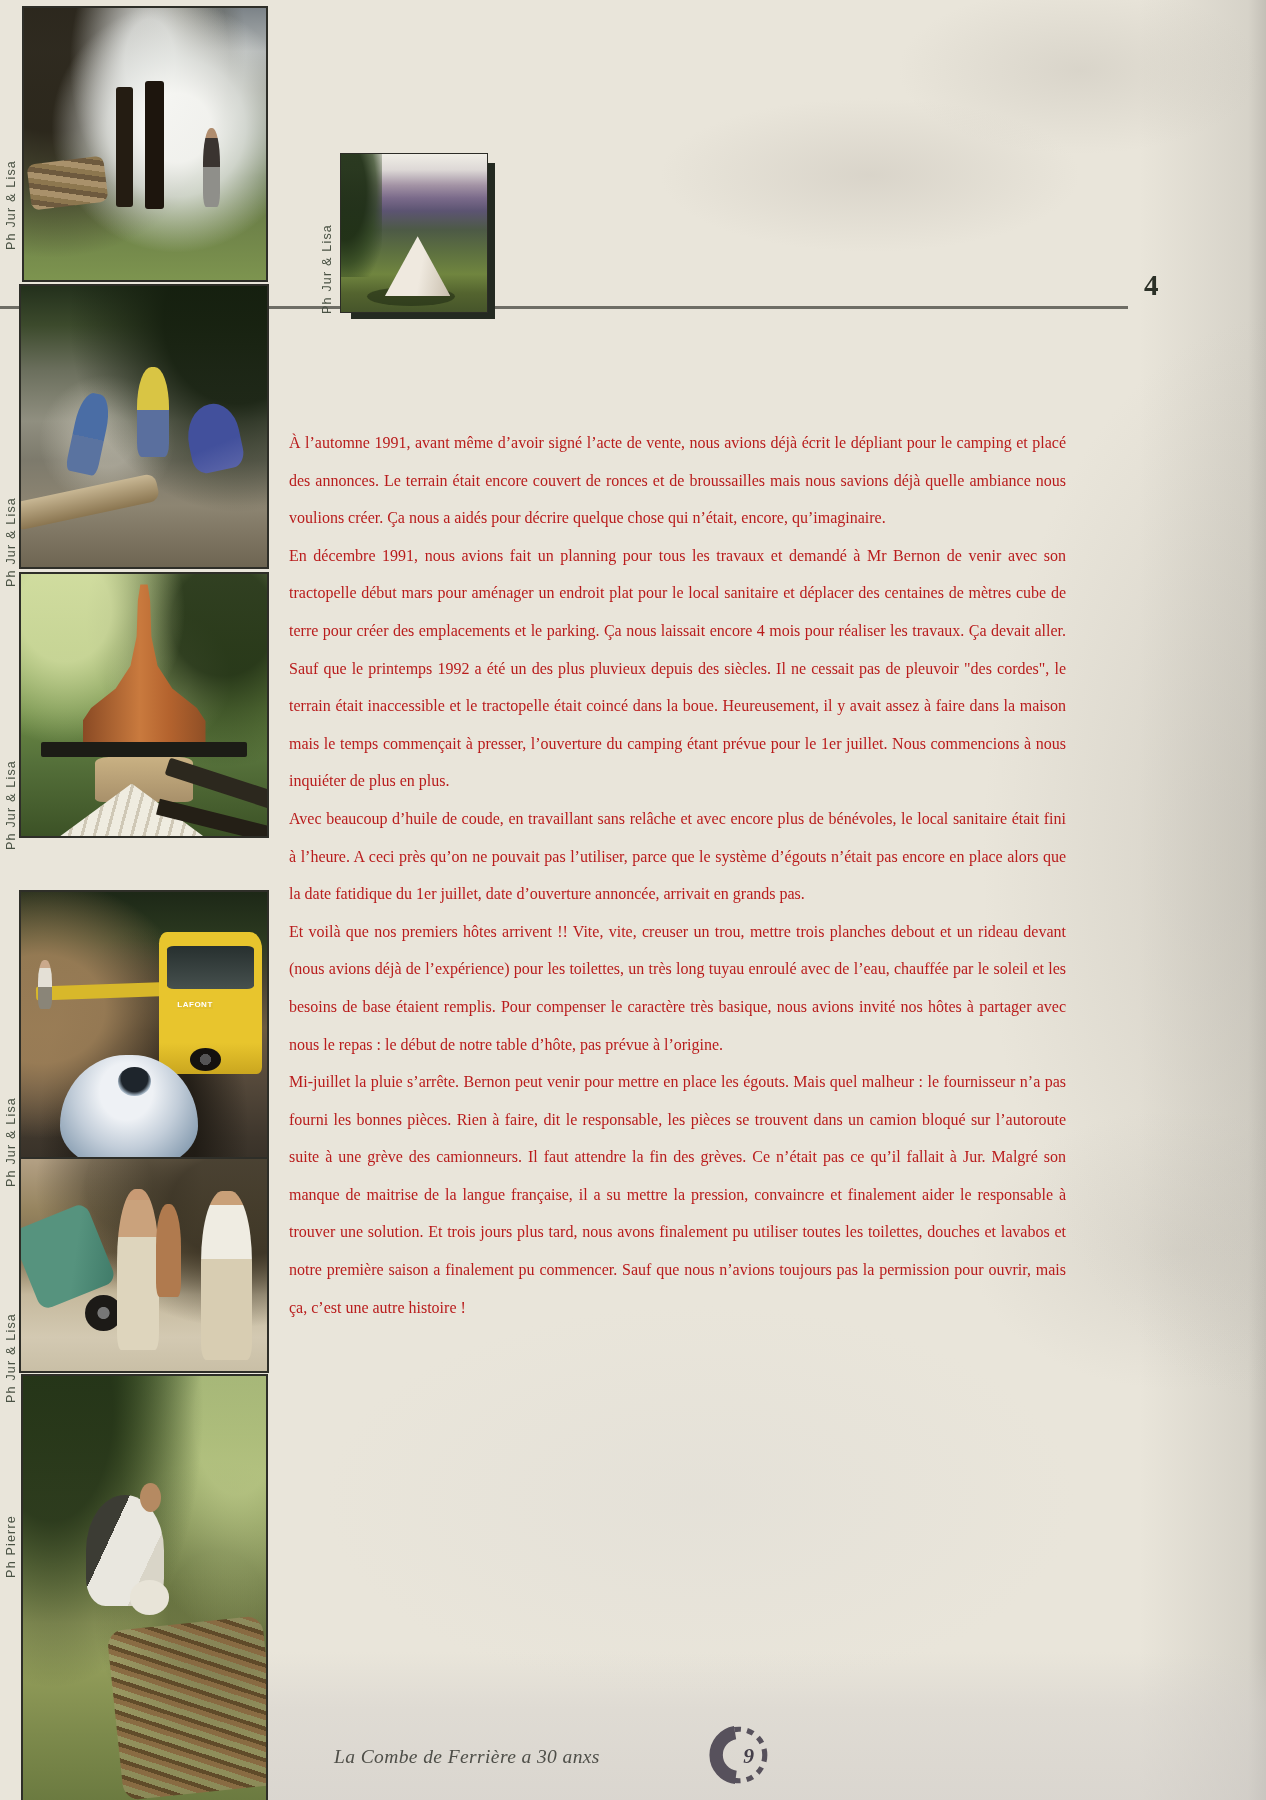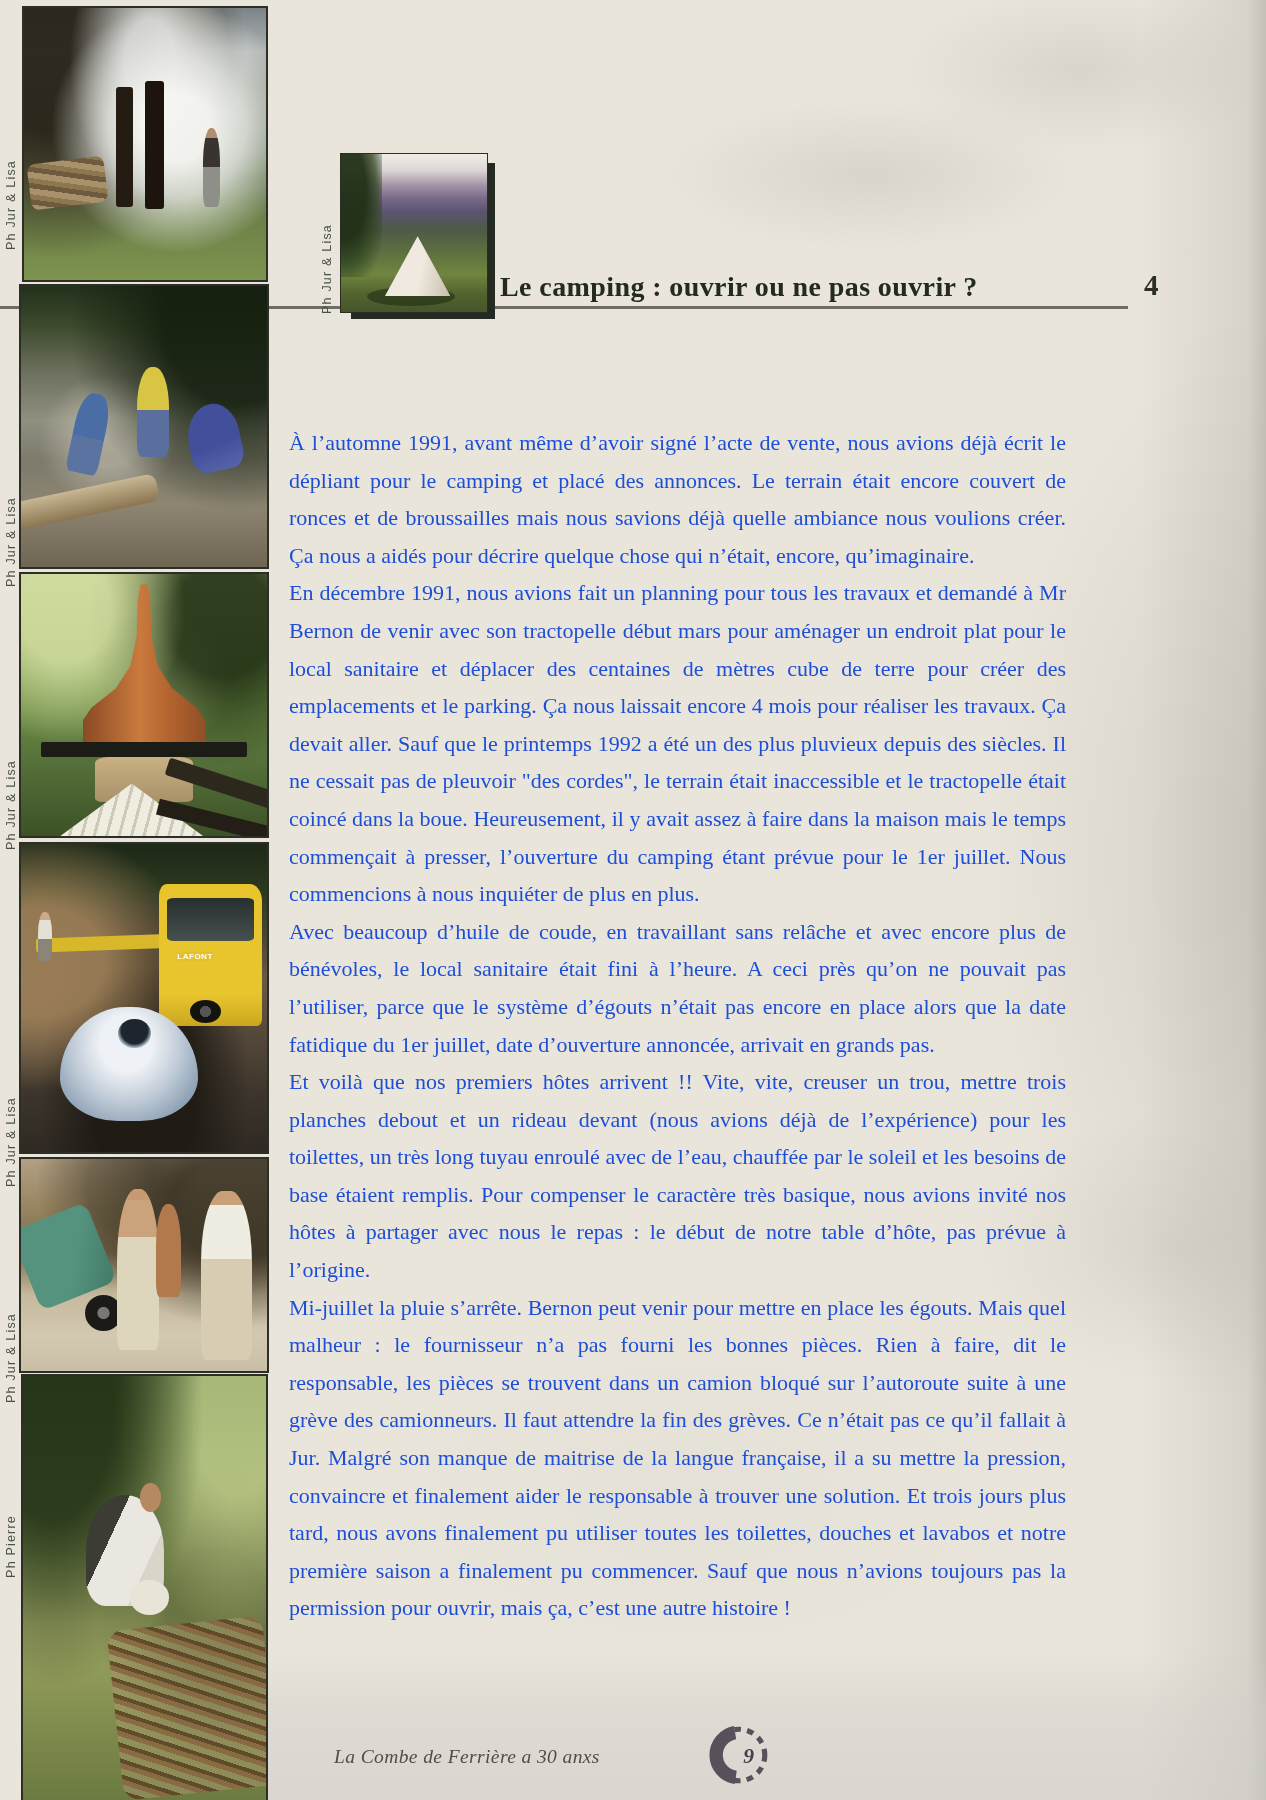"Le camping : ouvrir ou" div.page-title { html: <div>Le camping : ouvrir ou ne pas ouvrir ?</div> -> none }
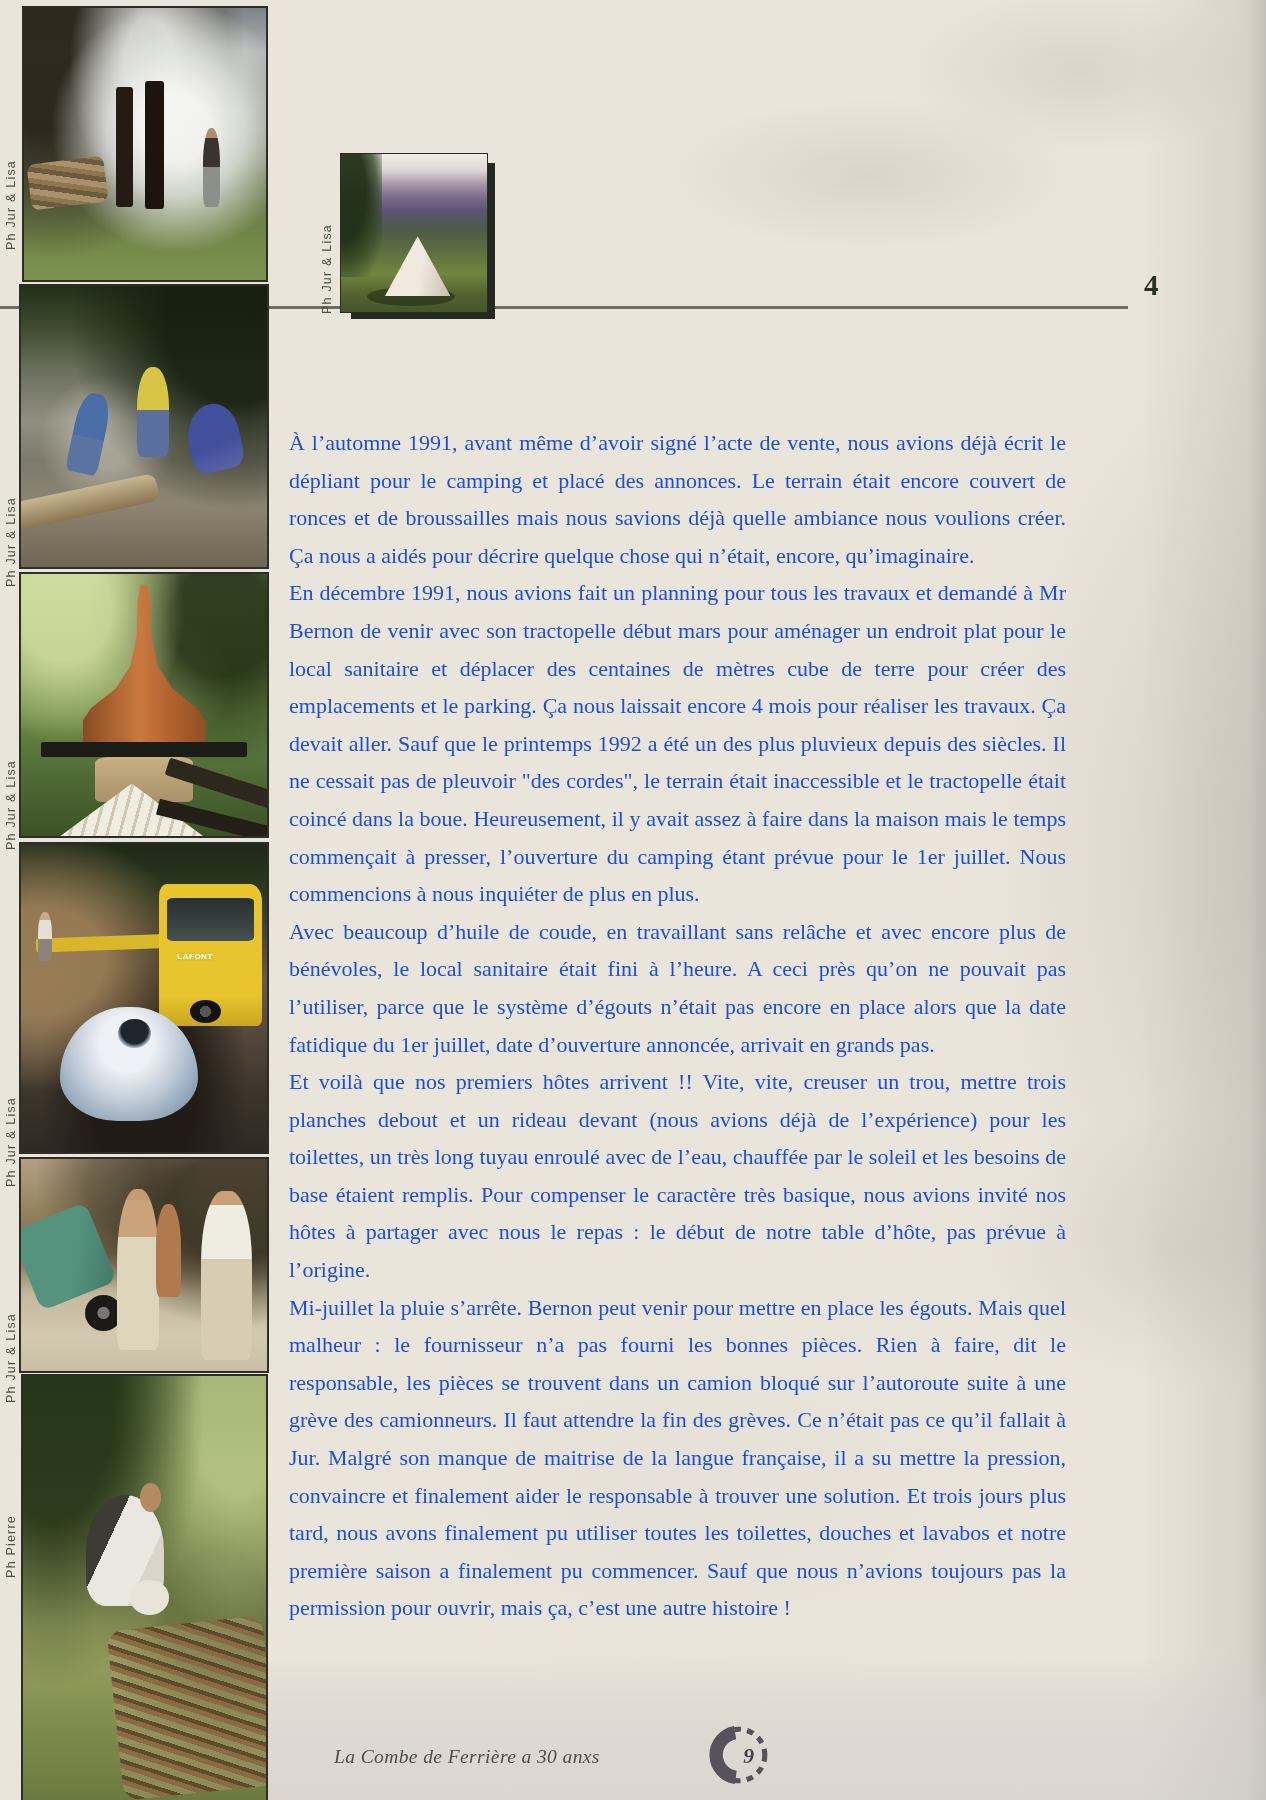"À l’automne 1991, avant même" .article { color: #1d4ed8 -> #b91c1c; font-size: 22px -> 16px }
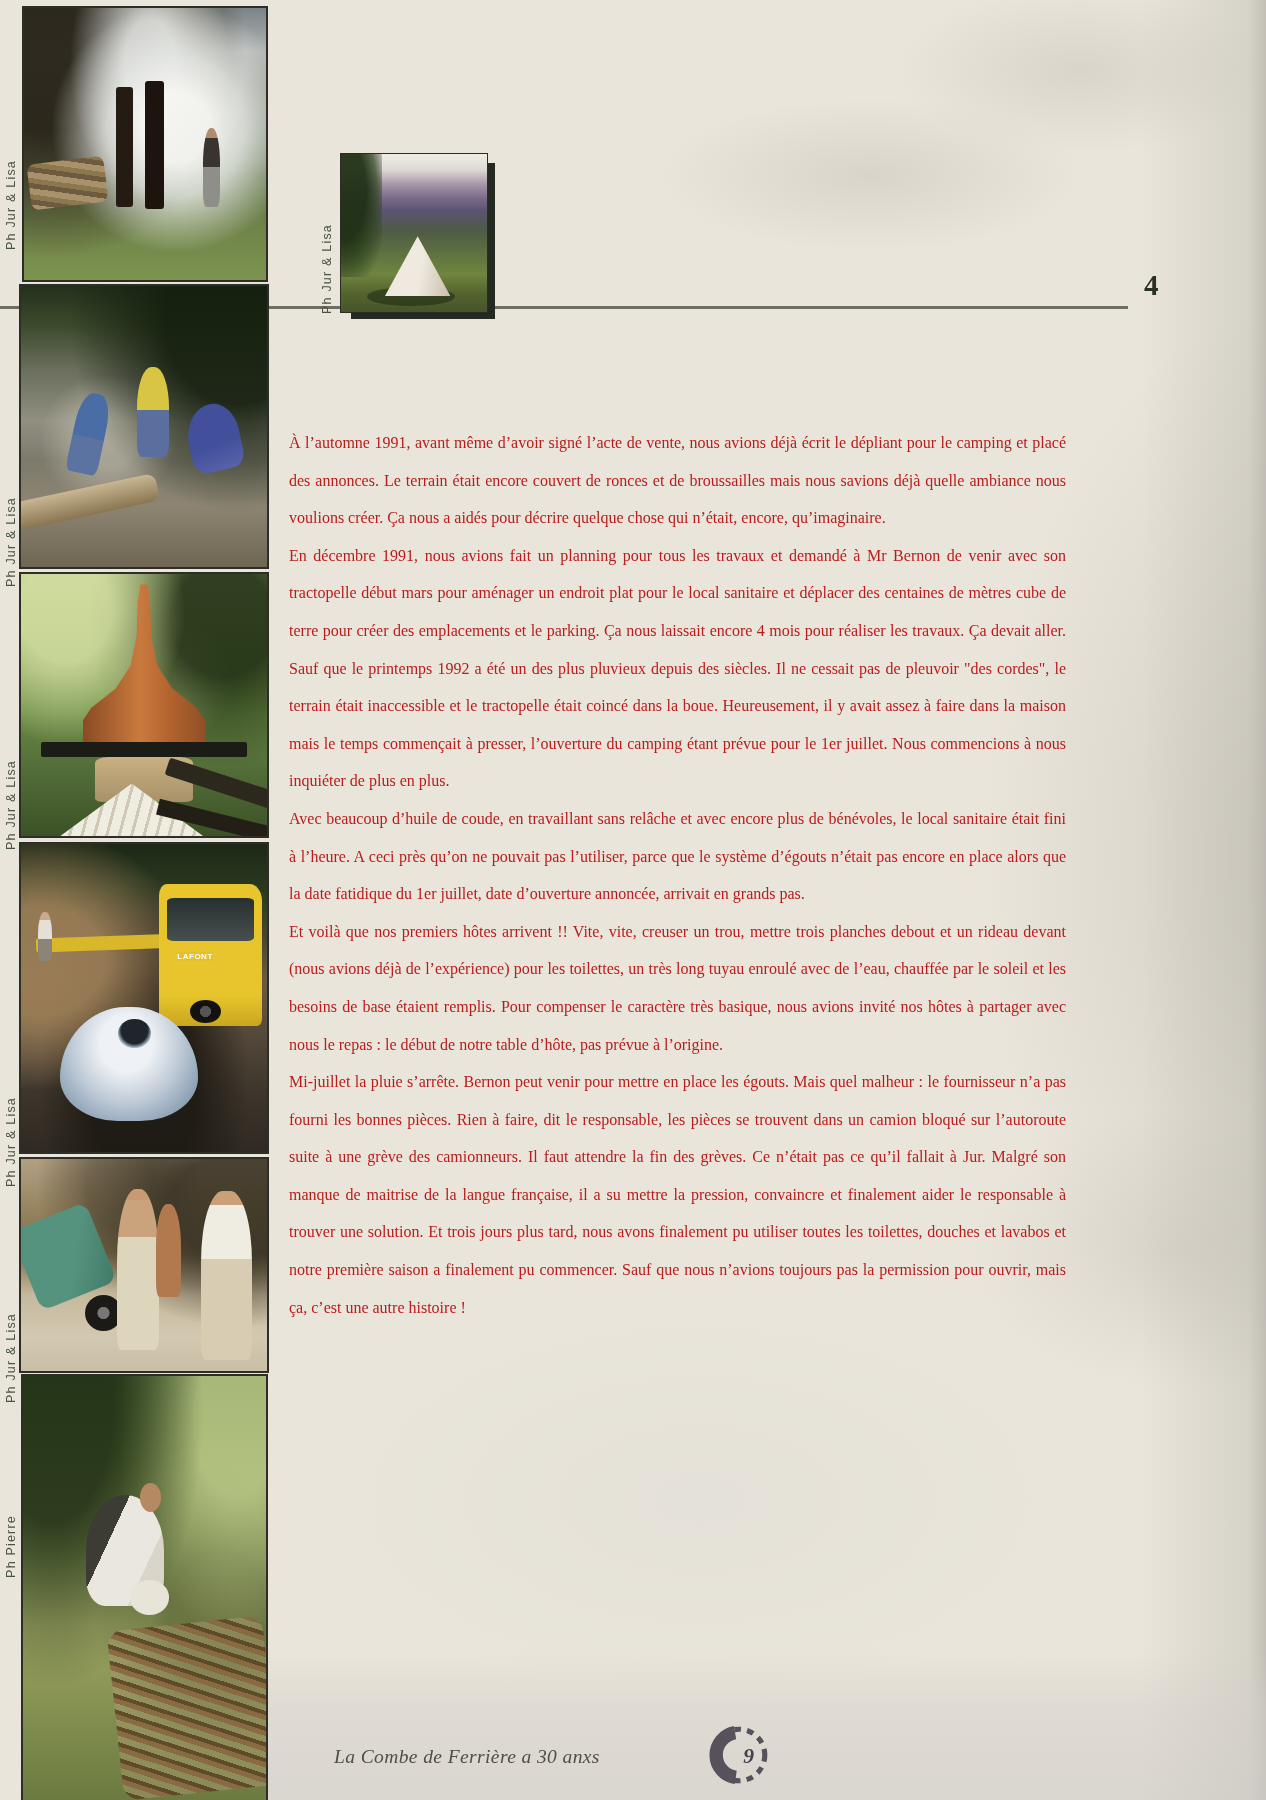"LAFONT" .ph4 { top: 842px -> 890px }
